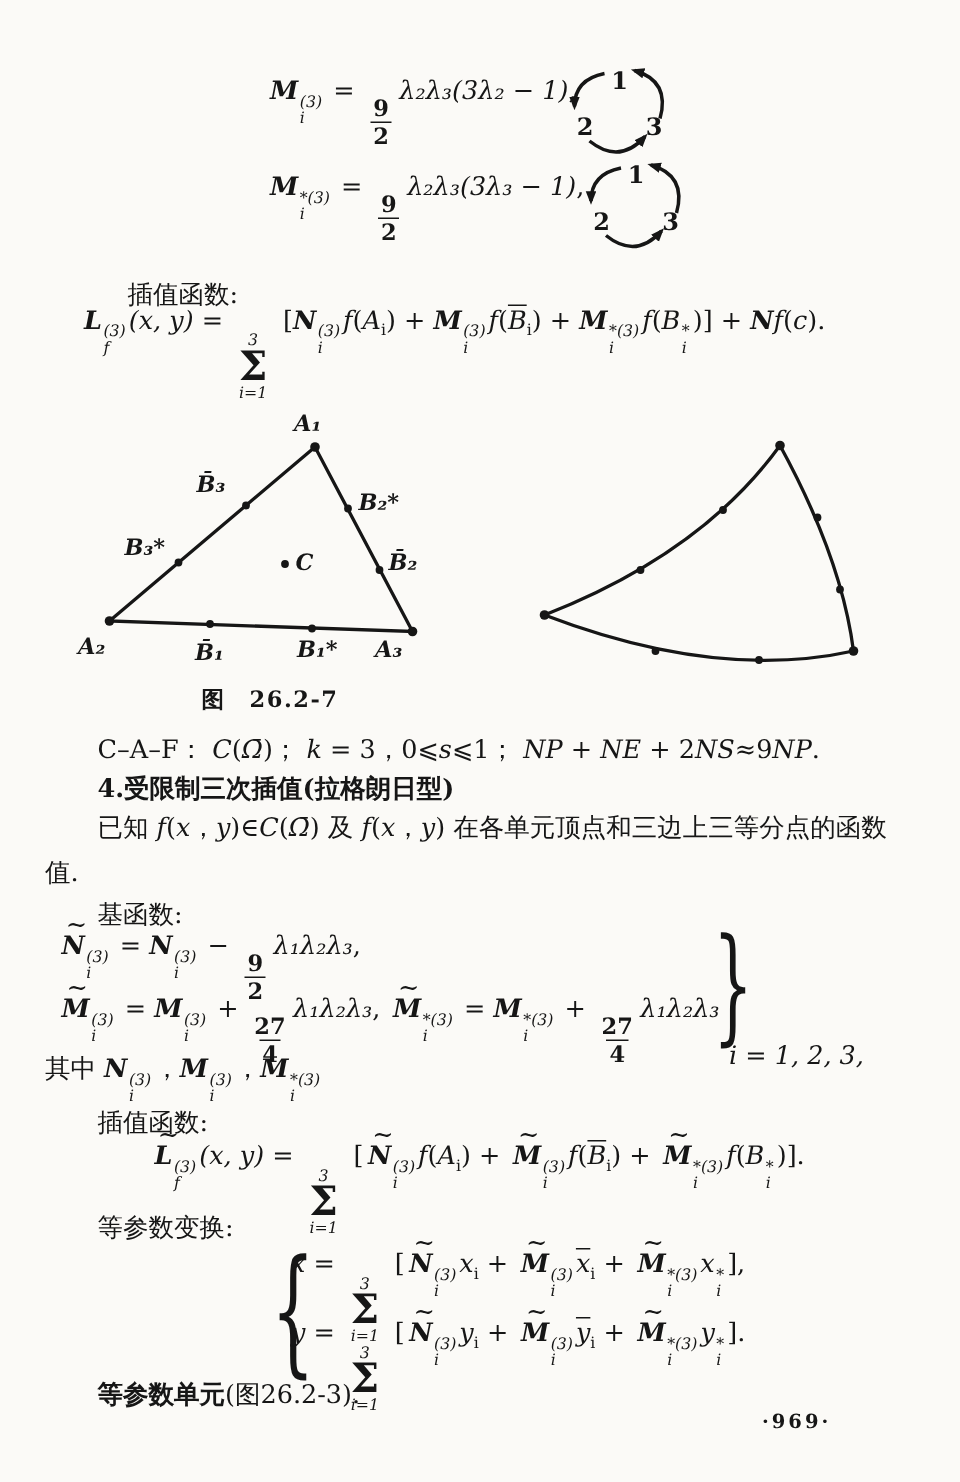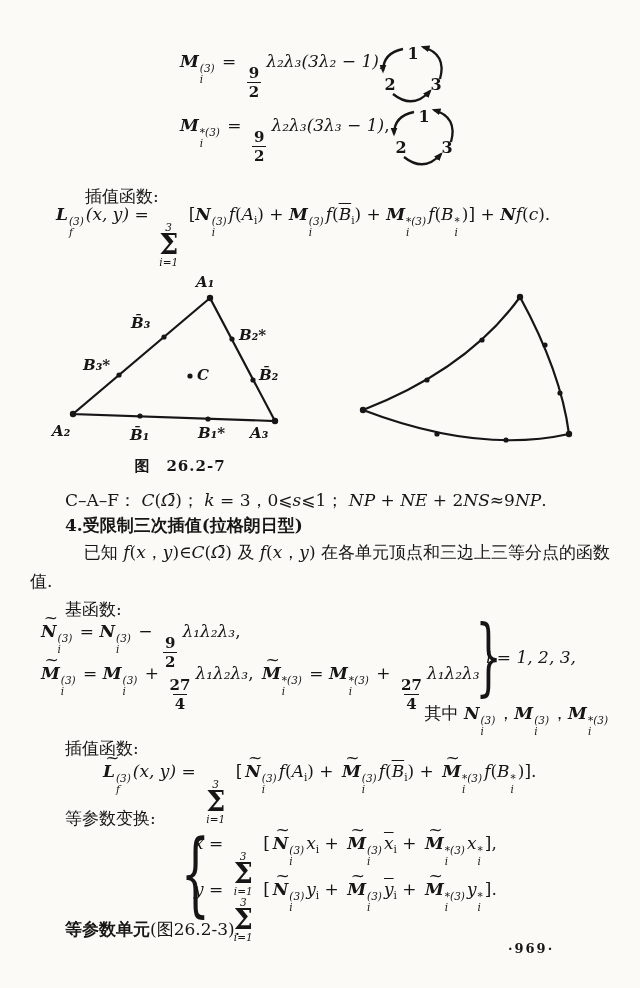"λ₂λ₃(3λ₂ − 1)" .m-i { margin-top: none -> 47px }
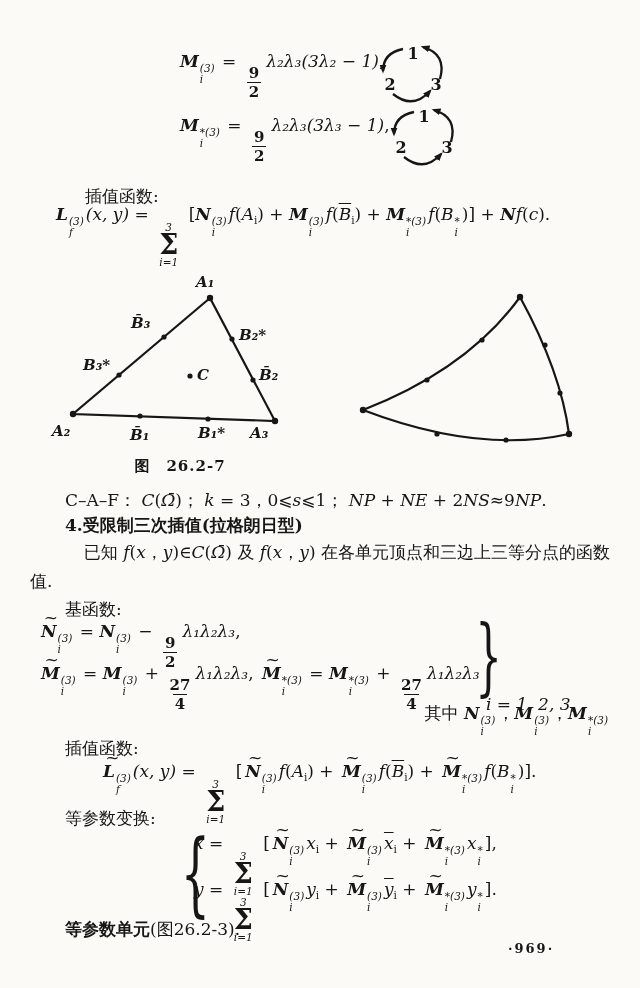"已知 f(x，y)∈C(Ω̄) 及 f(x，y)" .wrap { text-align: right -> none }
